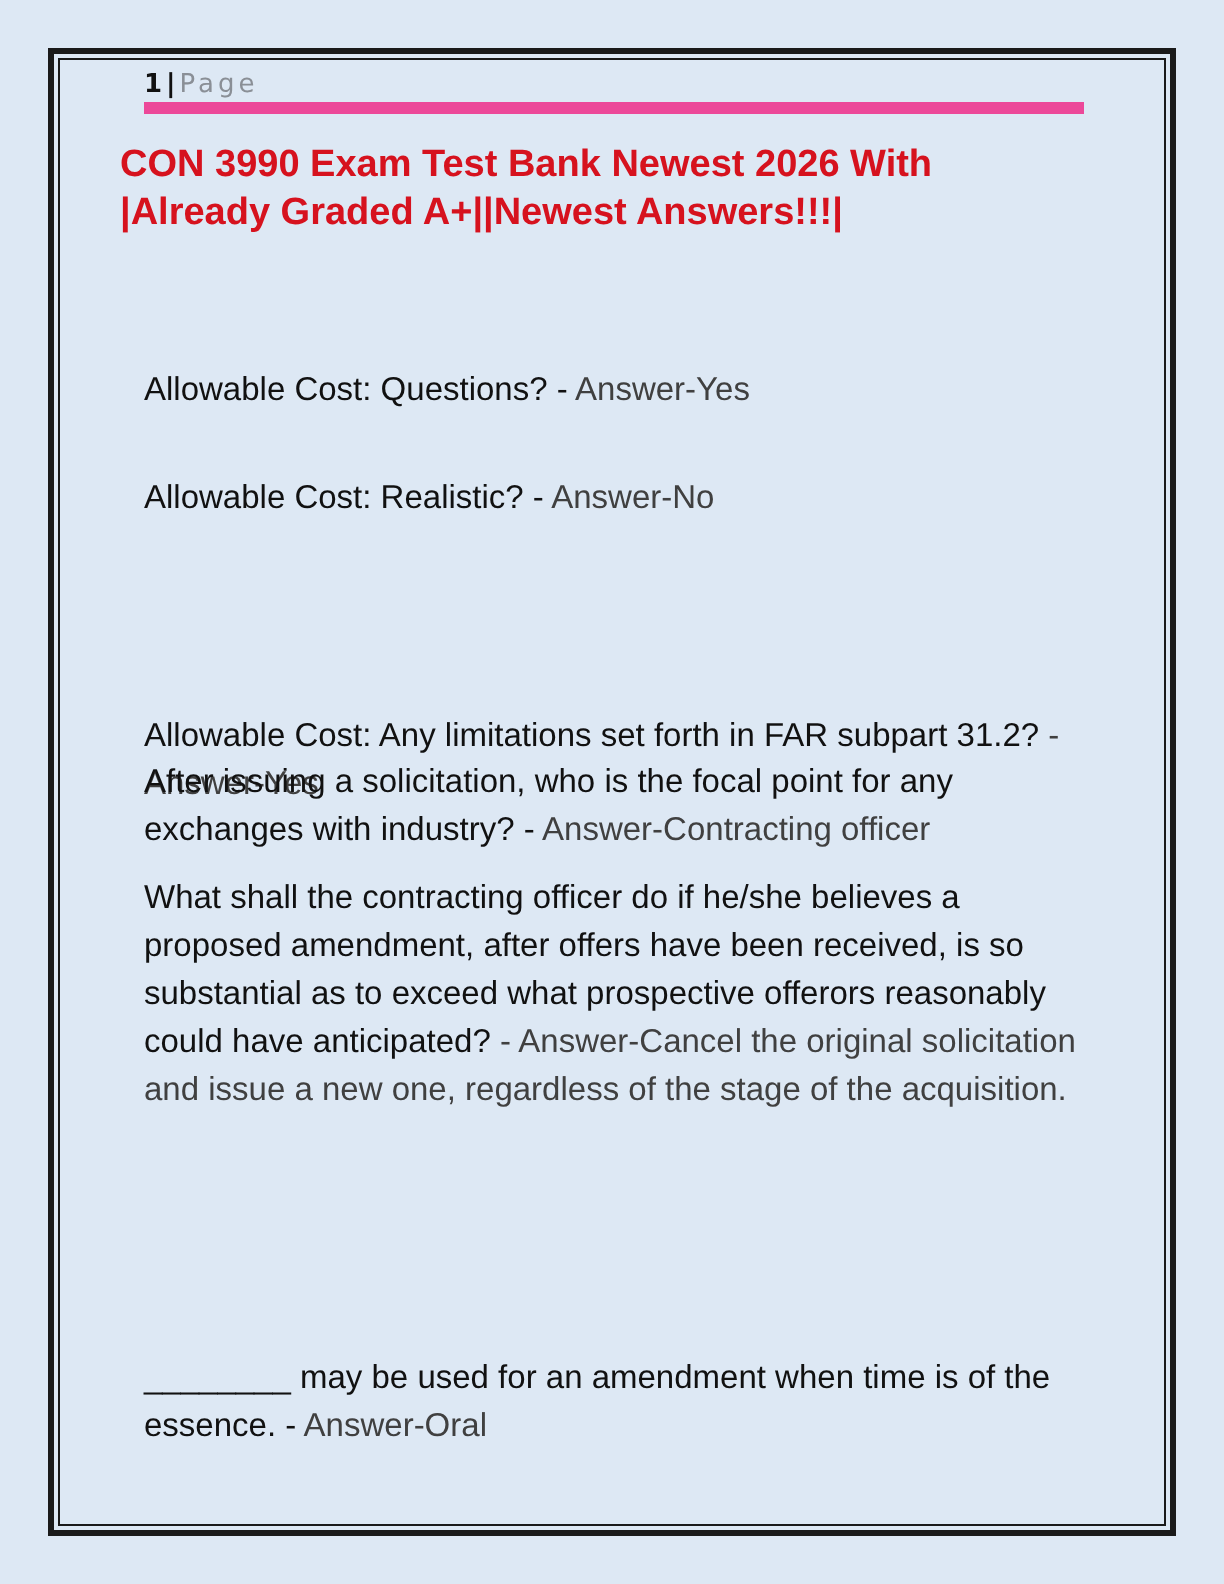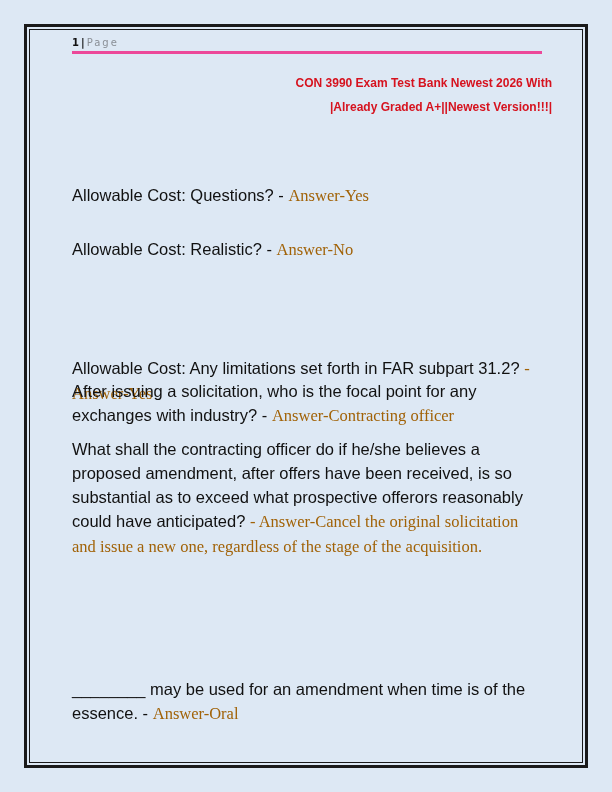"1 | Page" .header { border-bottom: 3px solid #ec4899 -> 6px solid #ec4899; font-size: 10px -> 13px }
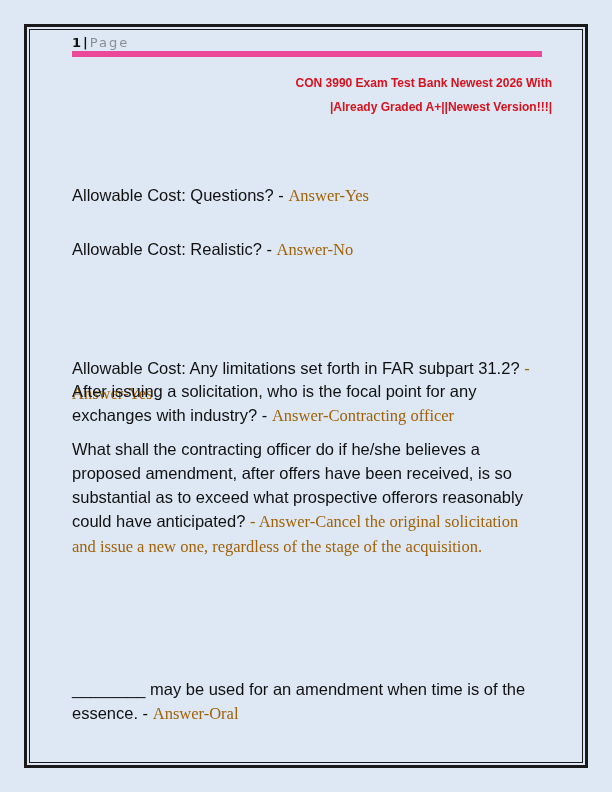"CON 3990 Exam Test Bank" .title { font-size: 12px -> 19px; text-align: right -> left }
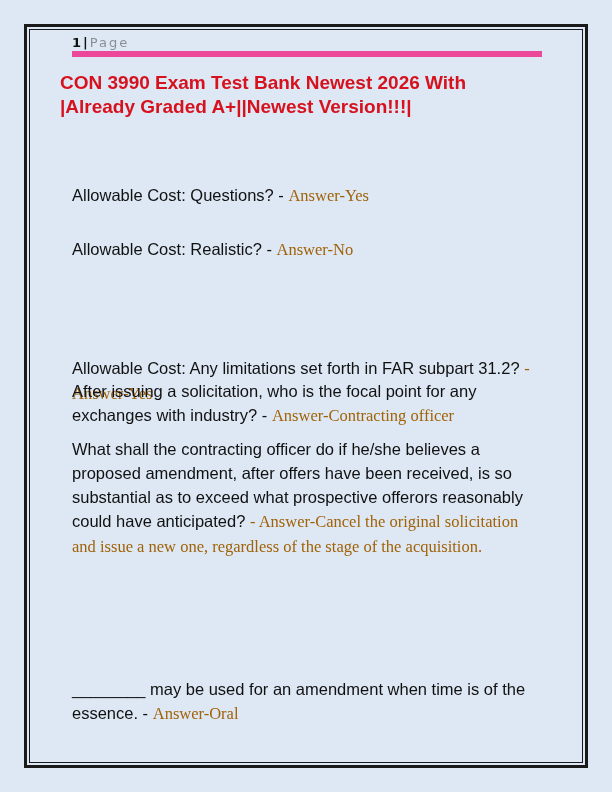"|Already Graded A+||Newest Version!!!|" div { text: Version -> Answers }
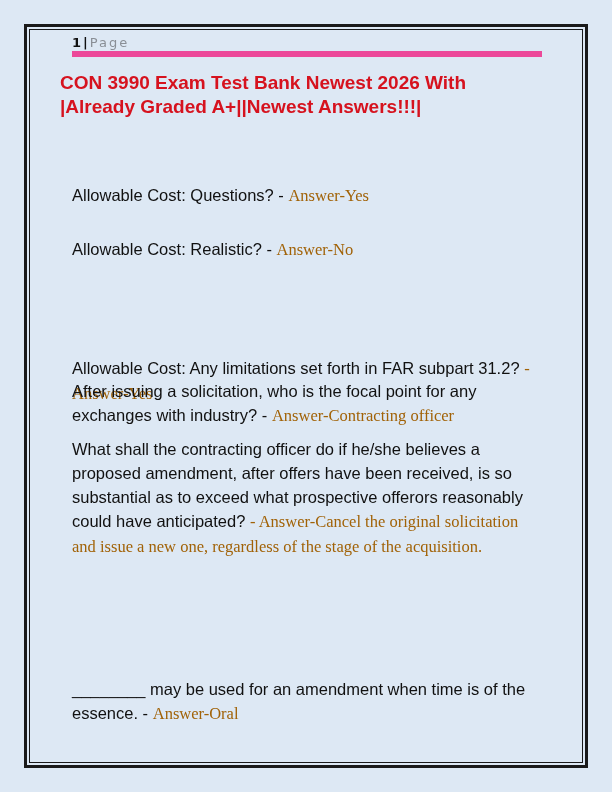"Answer-Yes" .ans { color: #a16207 -> #404040; font-family: Liberation Serif, serif -> none }
